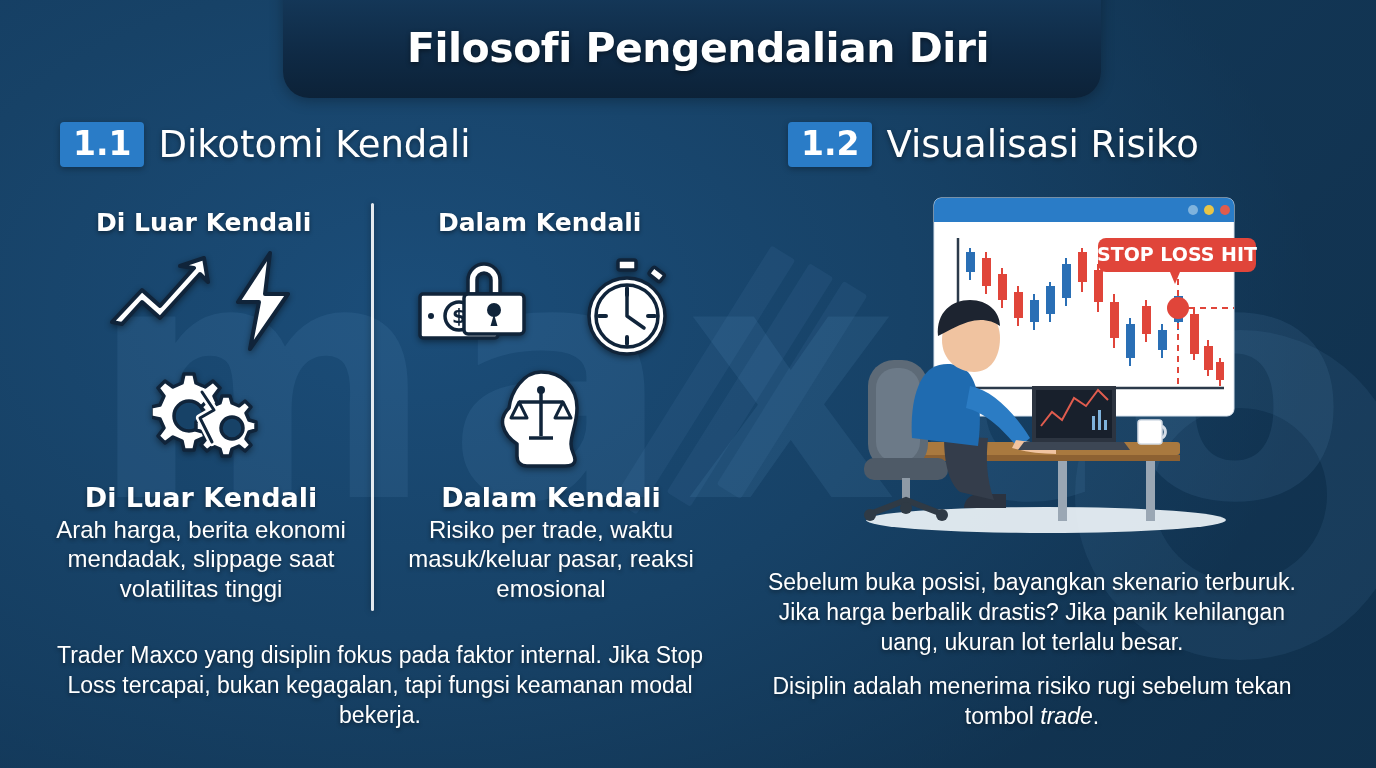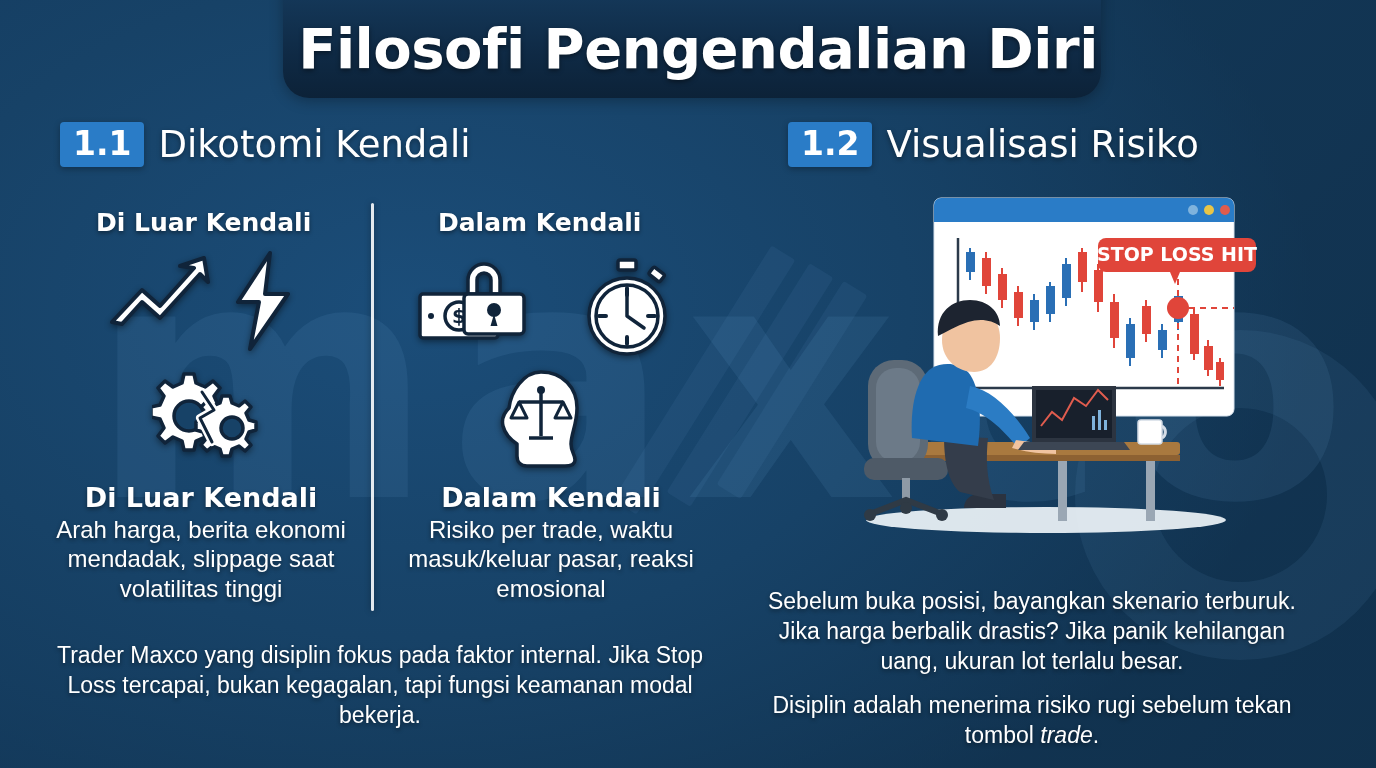"Filosofi Pengendalian Diri" .title-text { font-size: 56px -> 41px }
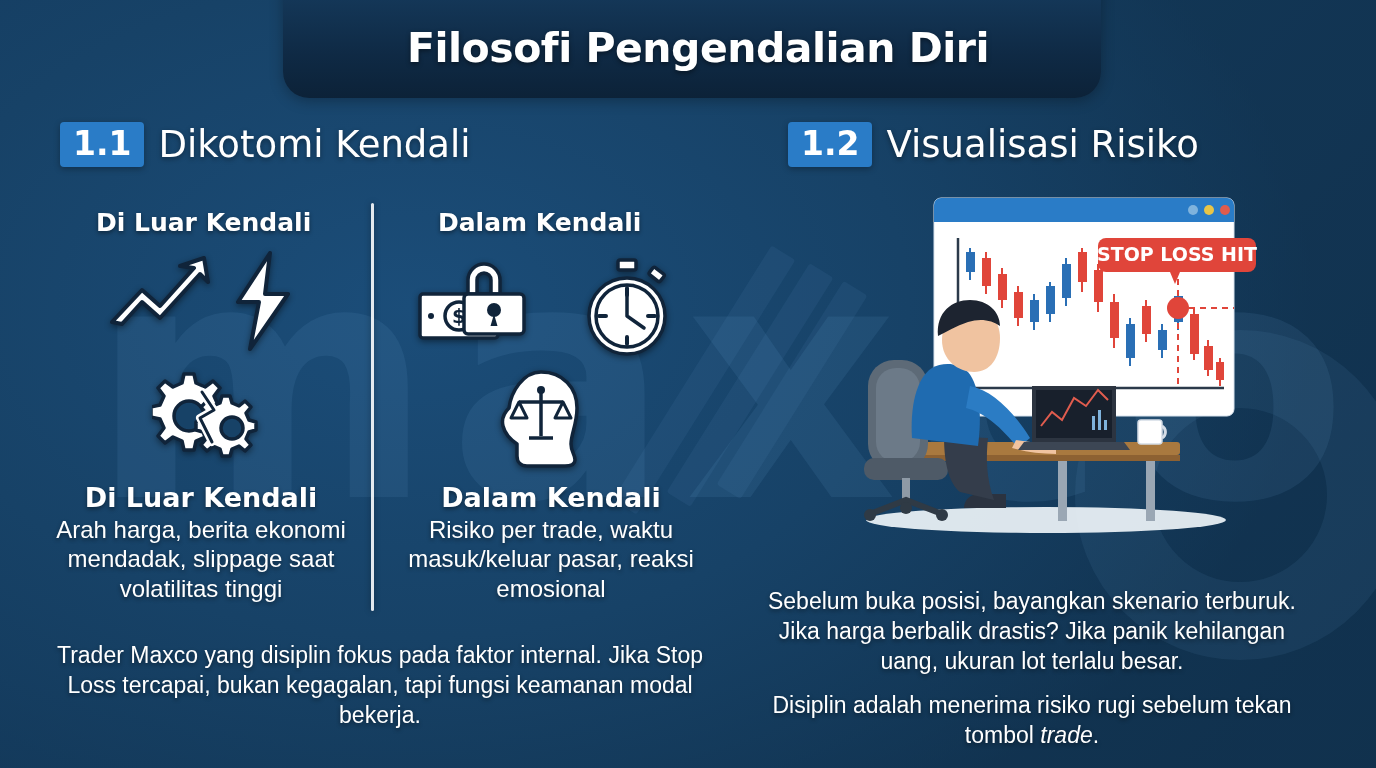"Sebelum buka posisi, bayangkan skenario" .right-para { margin-top: 19px -> none }
